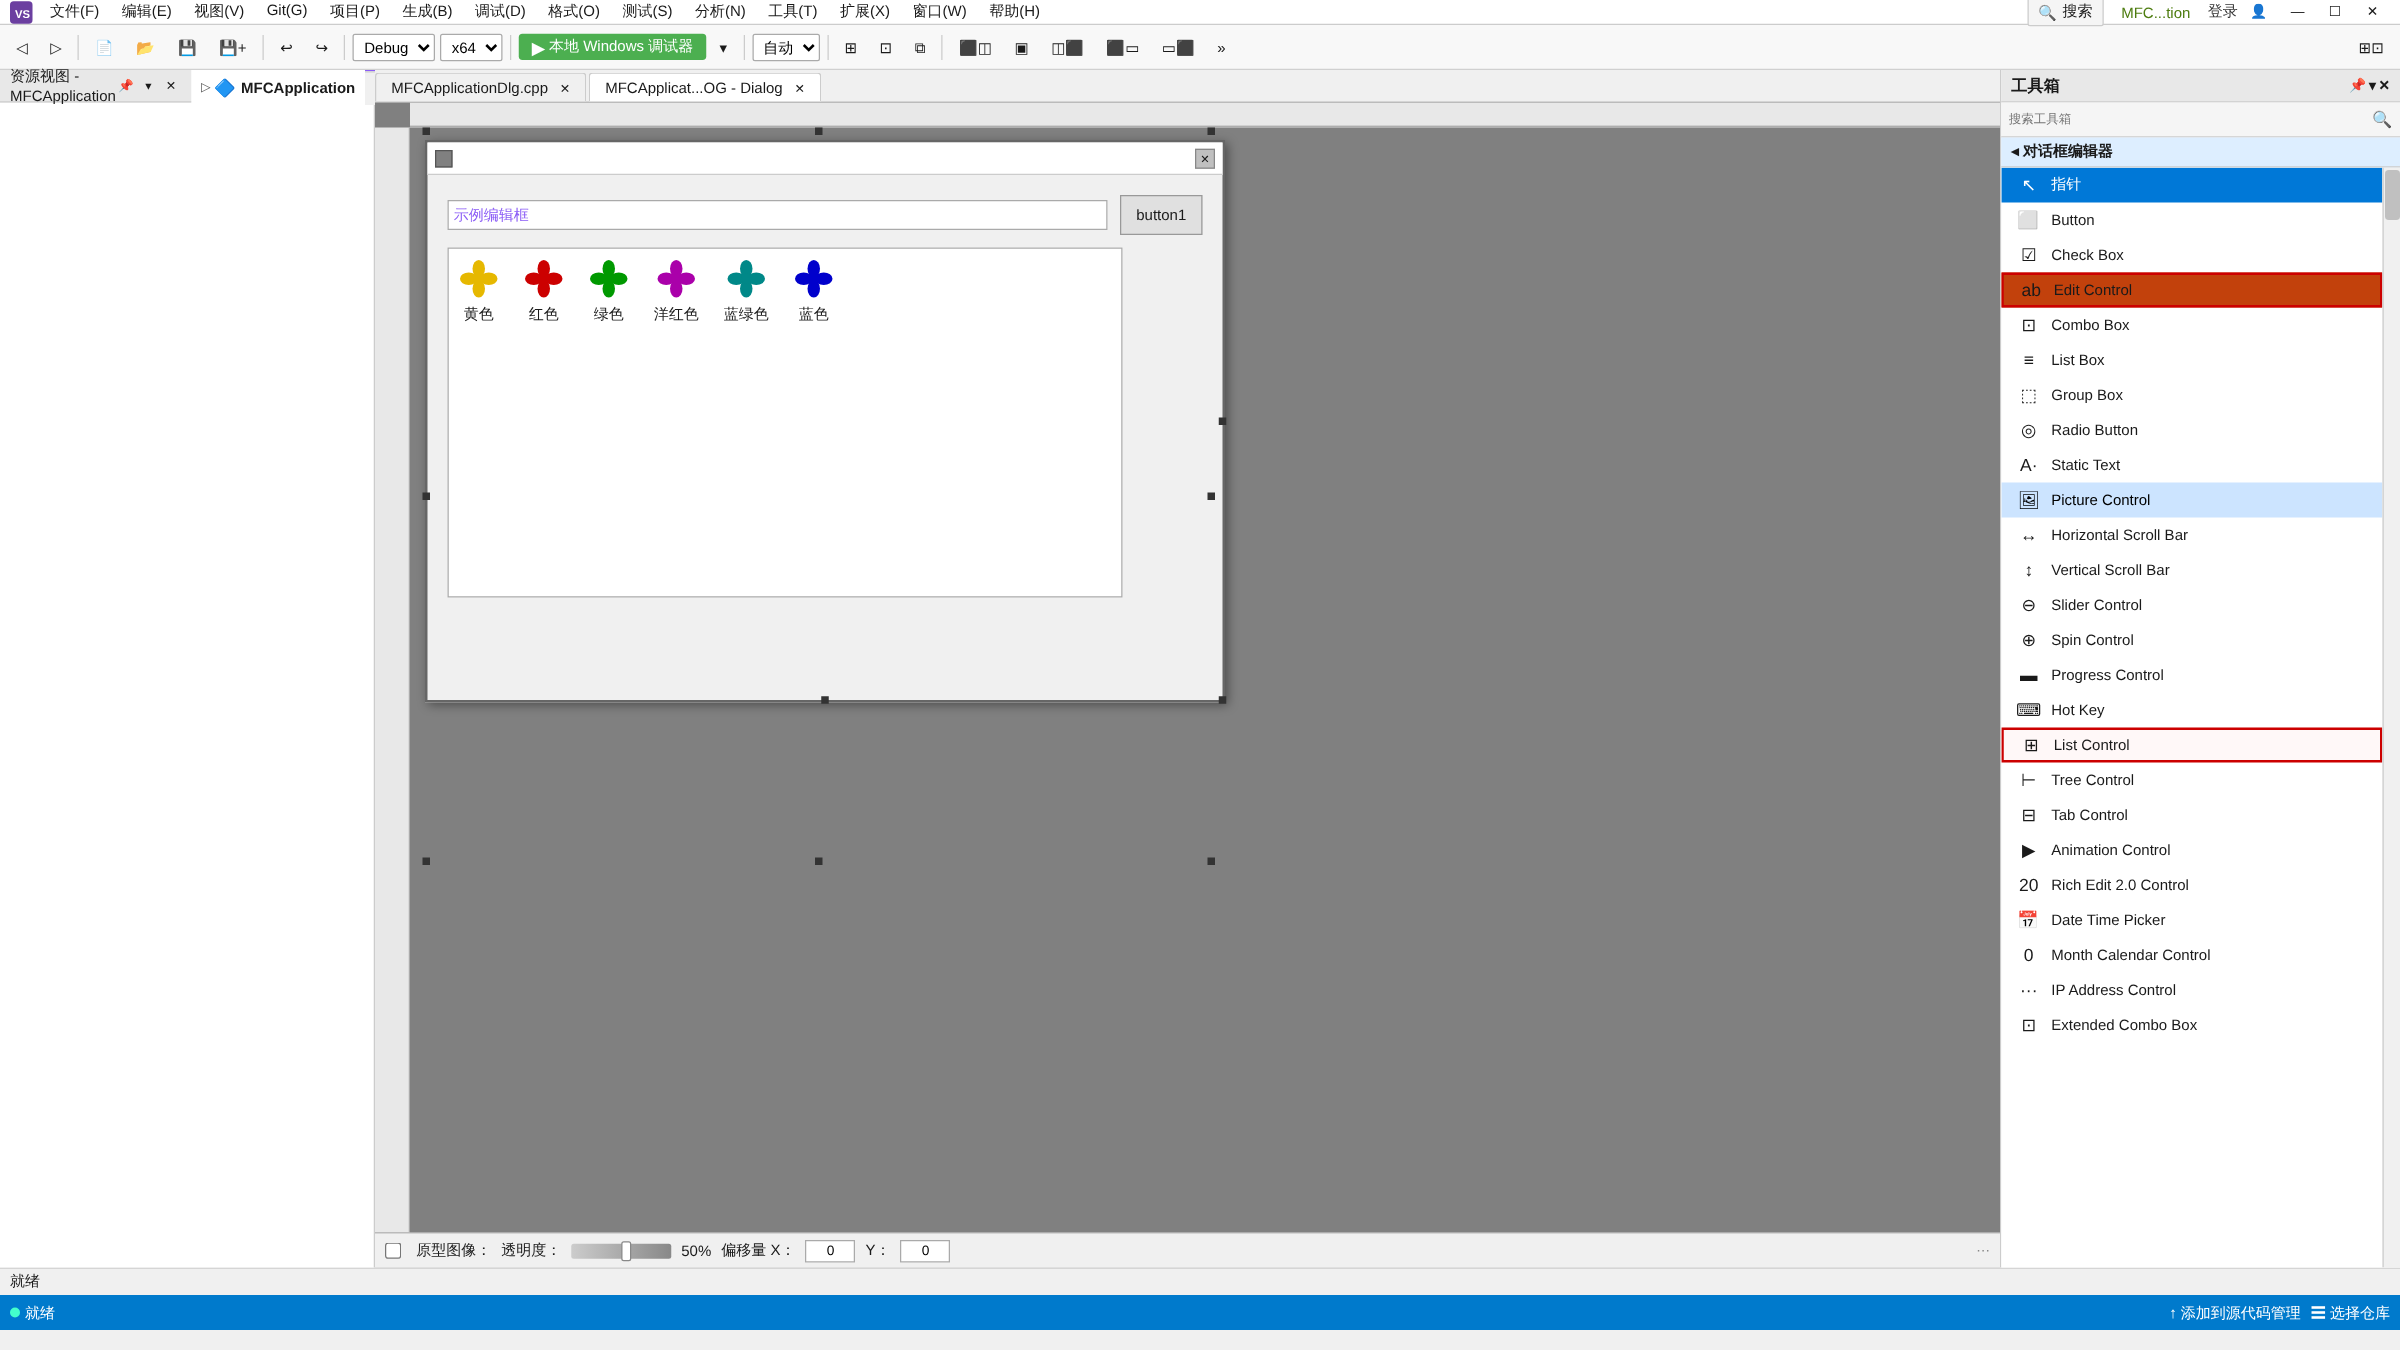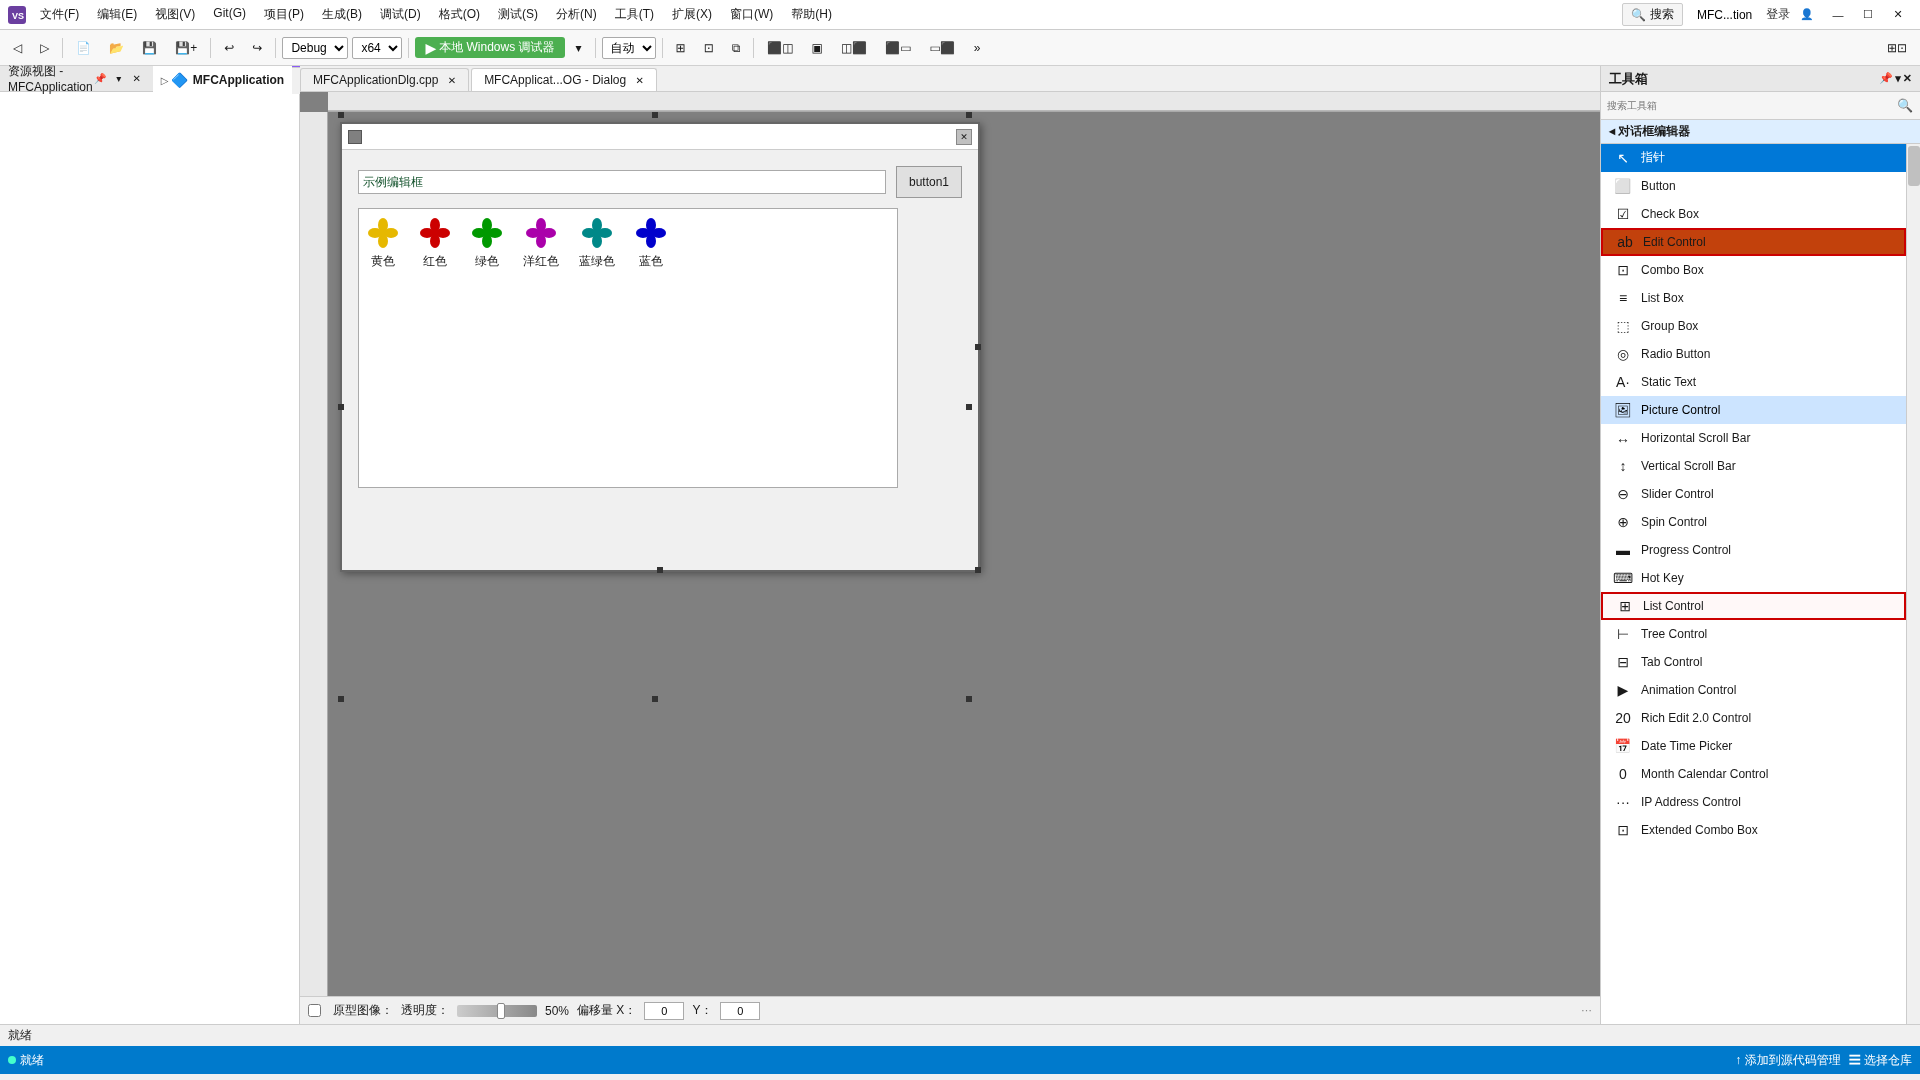"VS" #title-bar { height: 30px -> 20px }
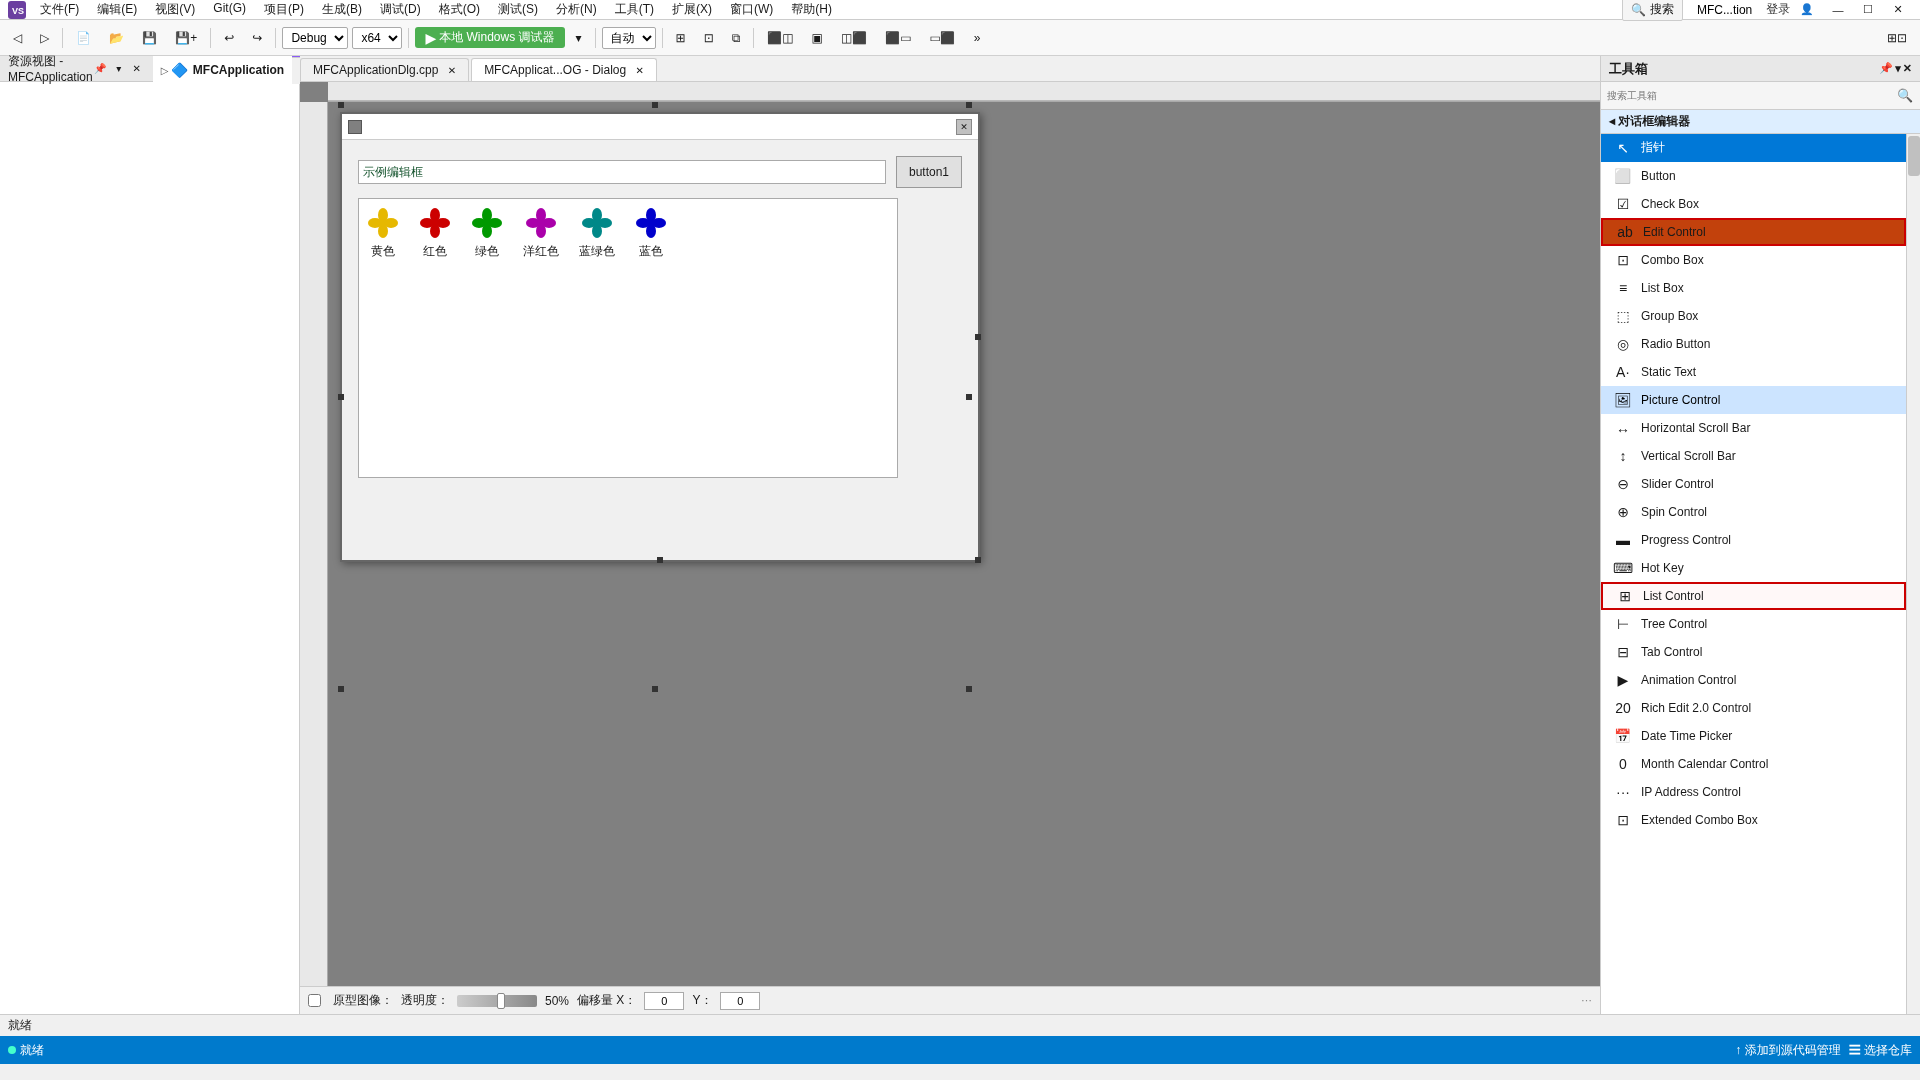"MFC...tion" #title-bar .title-text { color: #000000 -> #4d7c0f }
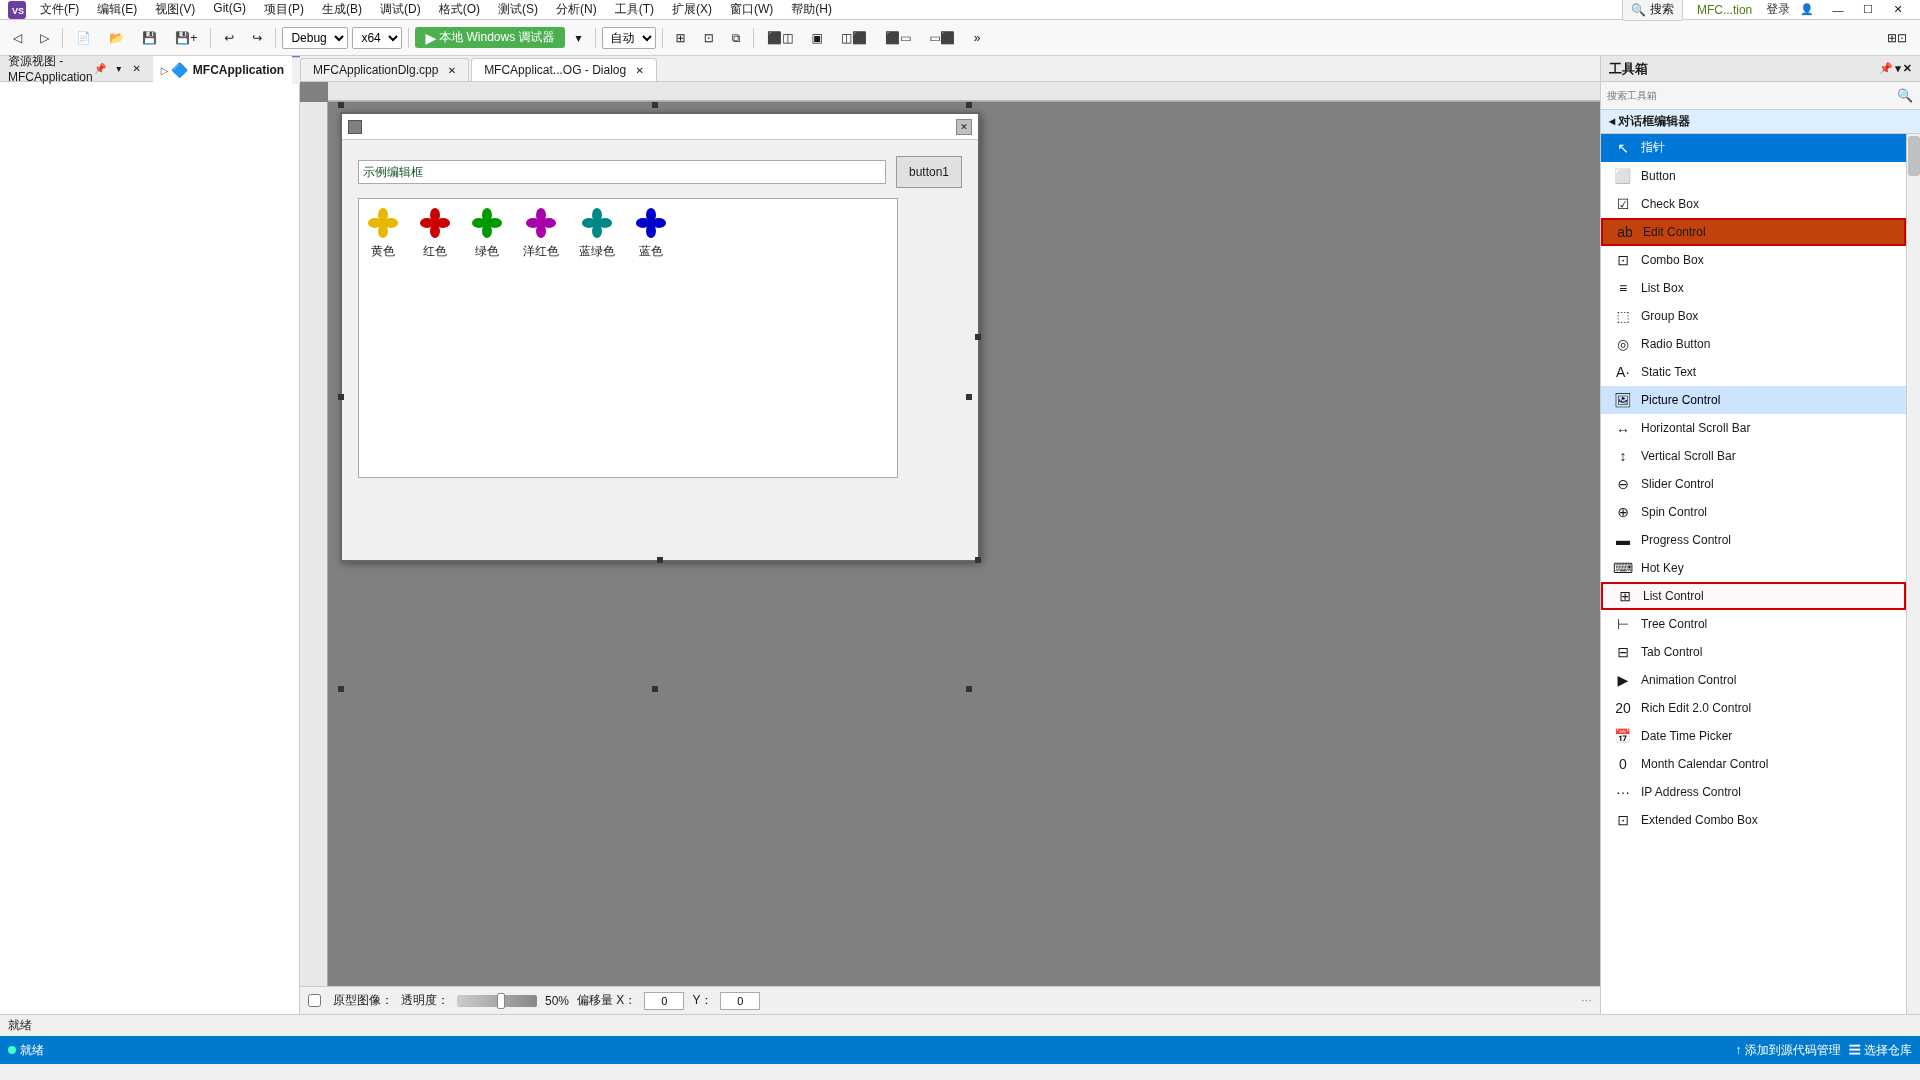"示例编辑框" .d-edit-box { color: #14532d -> #8b5cf6 }
